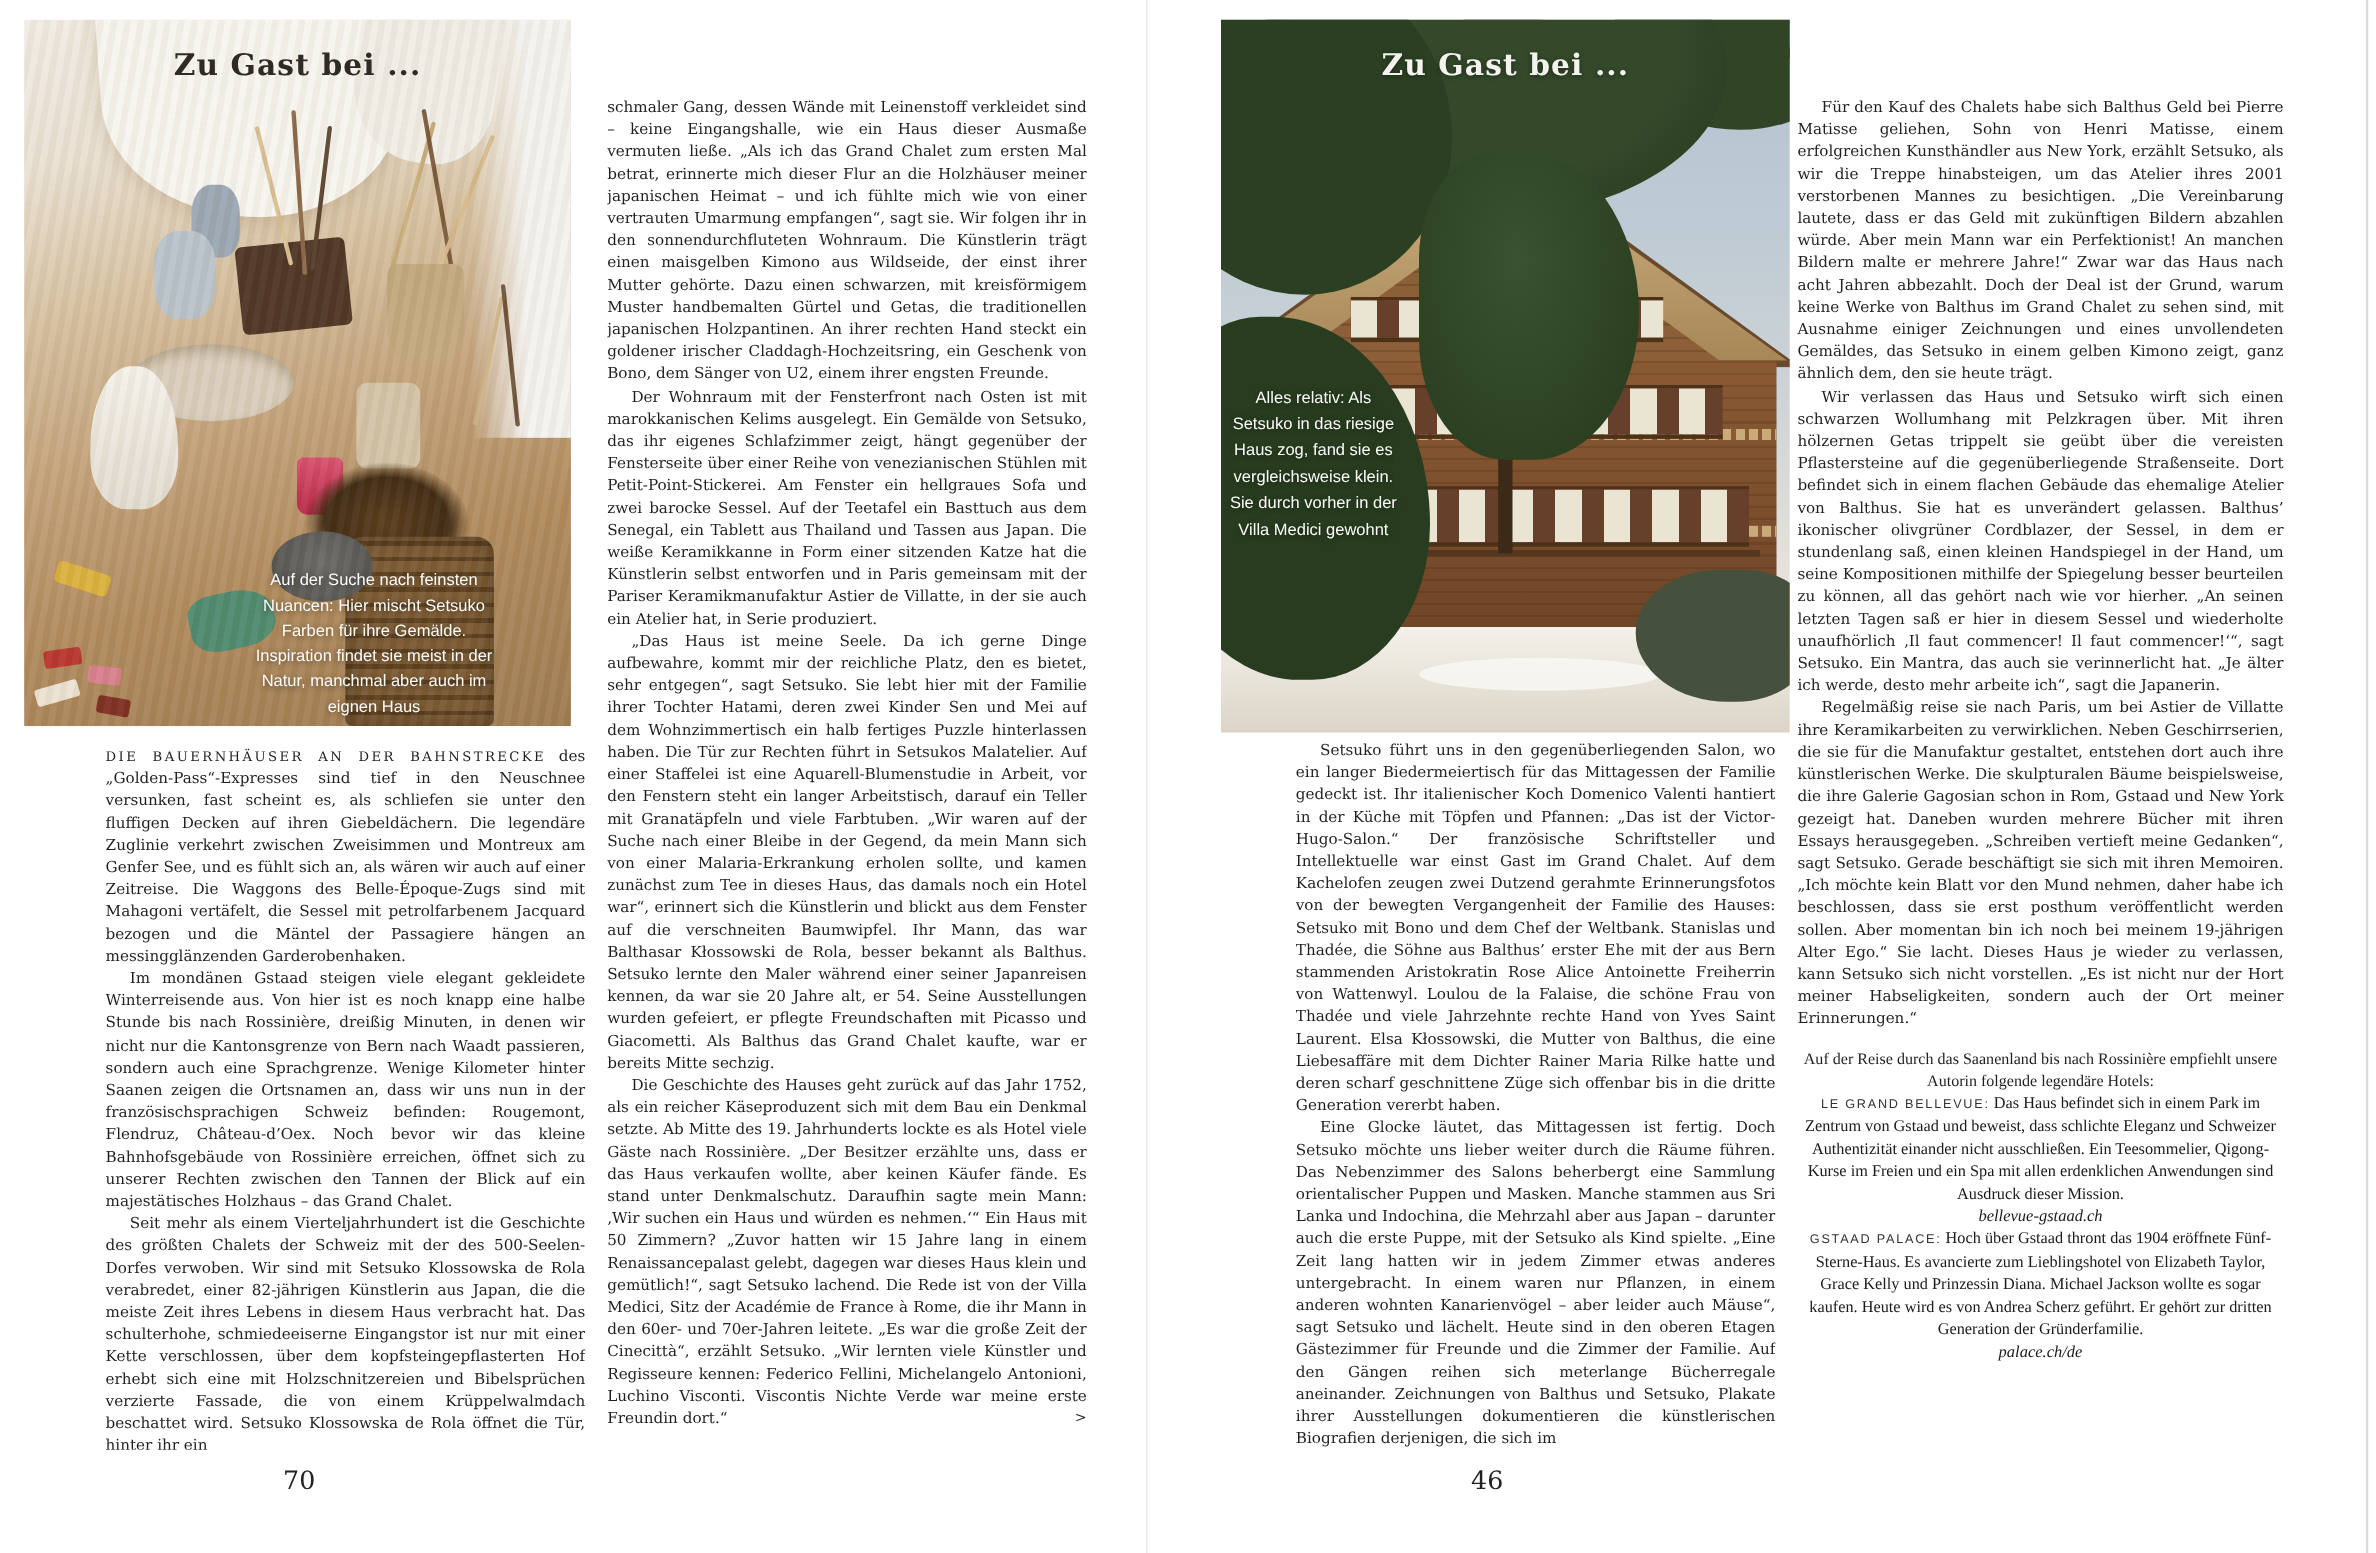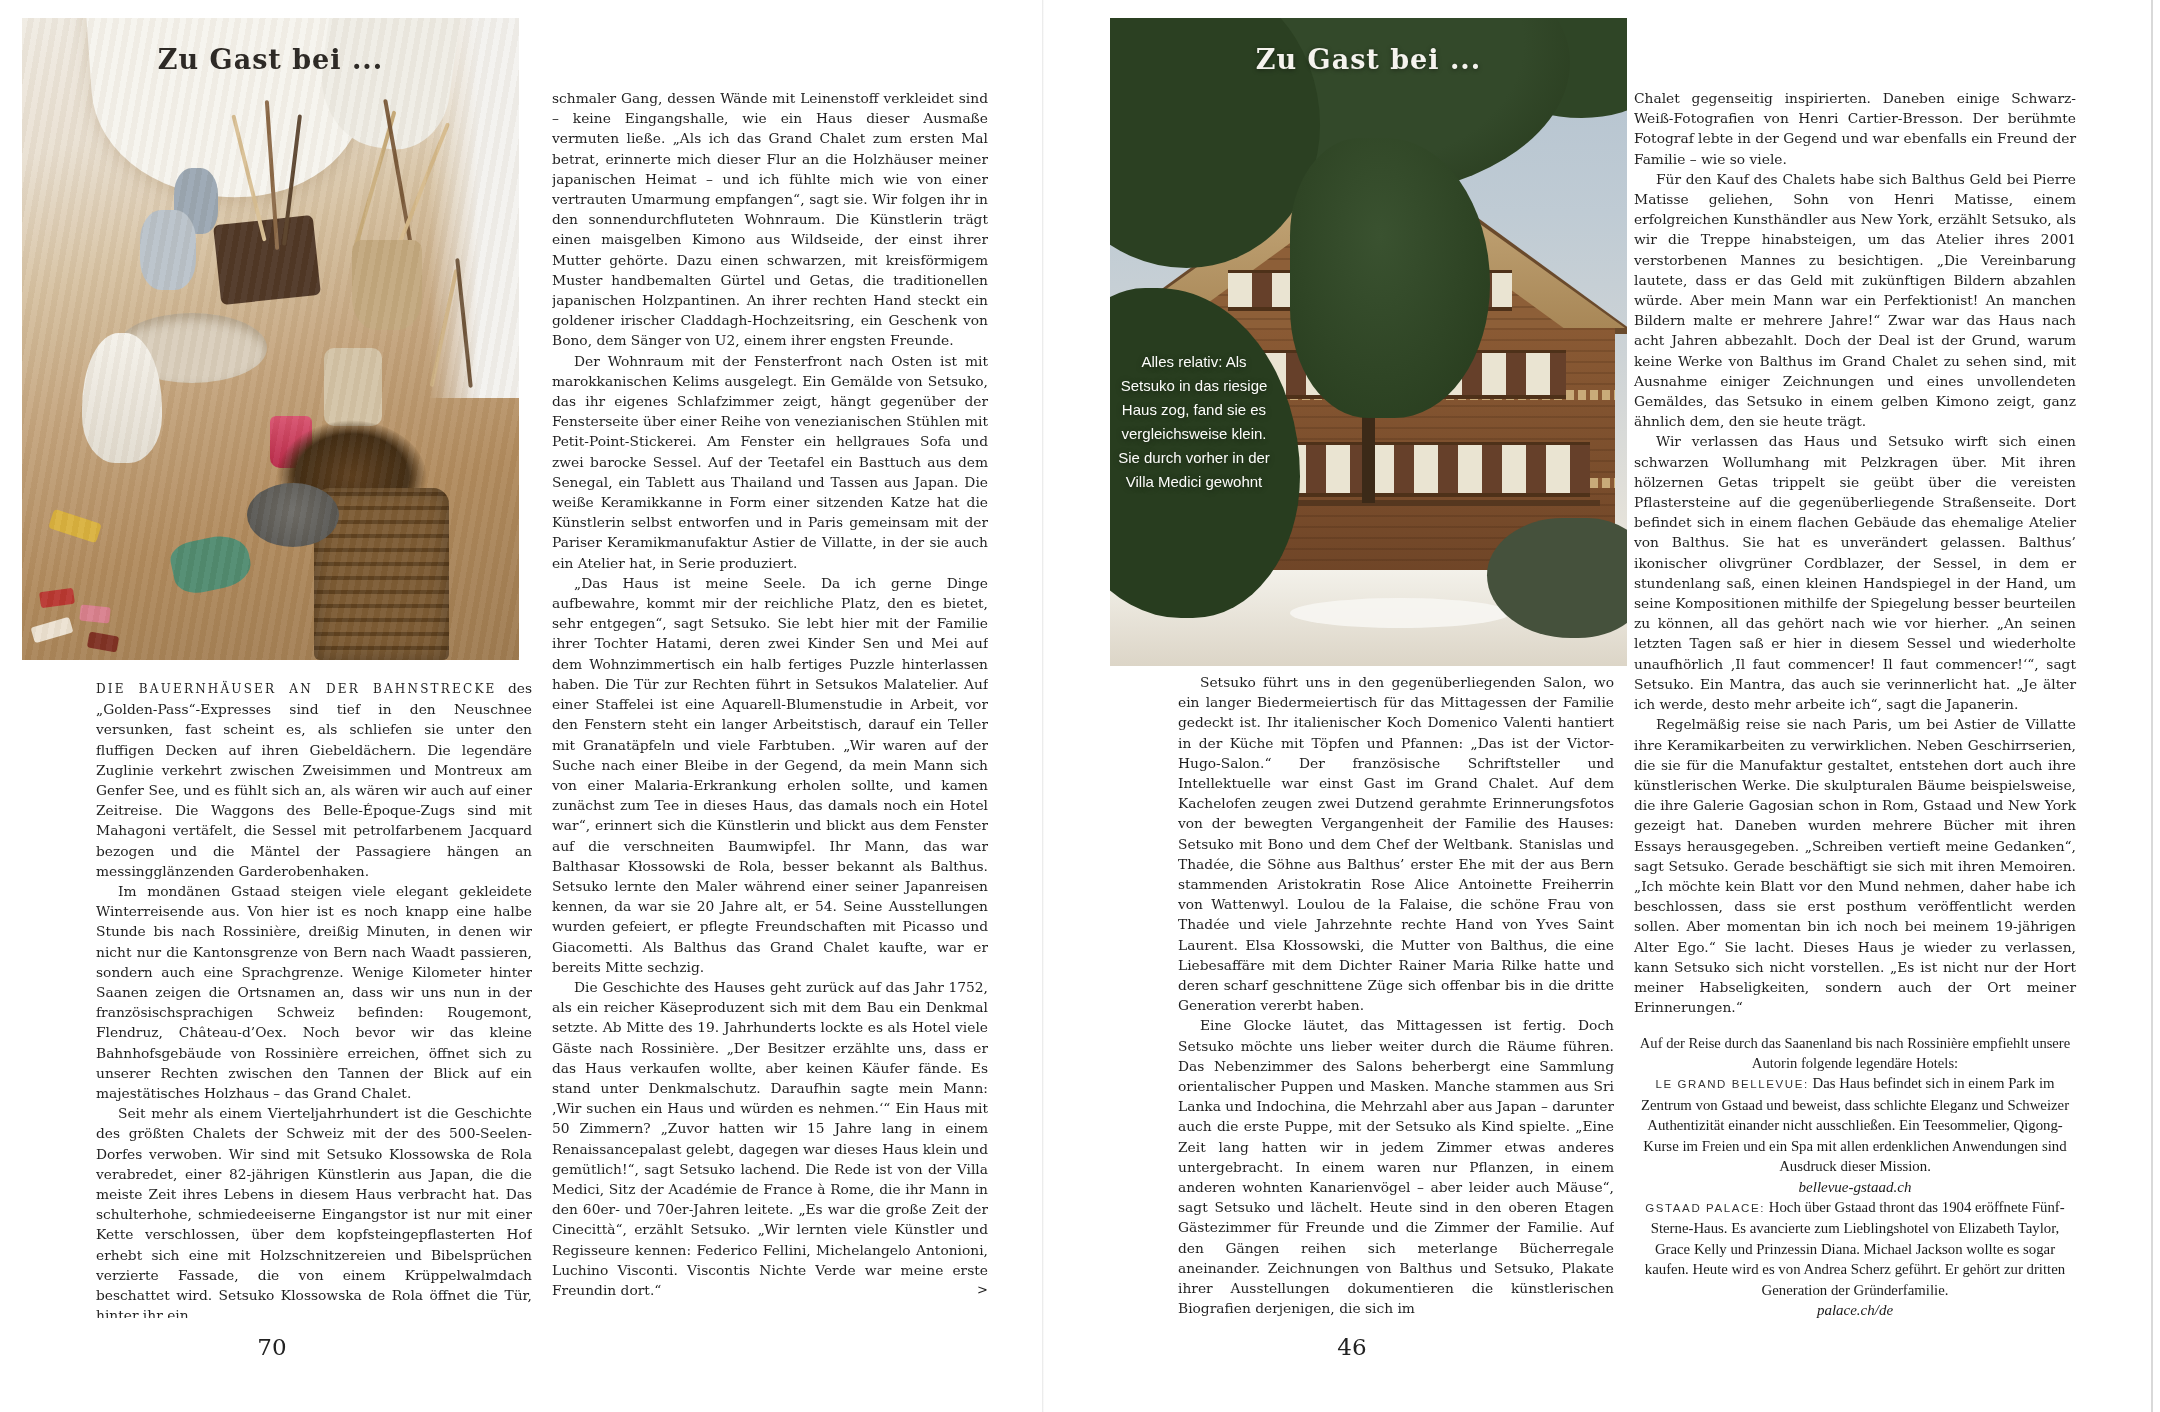"Chalet gegenseitig inspirierten. Daneben" p { html: <p>Chalet gegenseitig inspirierten. Daneben einige Schwarz-Weiß-Fotografien von Henri Cartier-Bresson. Der berühmte Fotograf lebte in der Gegend und war ebenfalls ein Freund der Familie – wie so viele.</p> -> none }
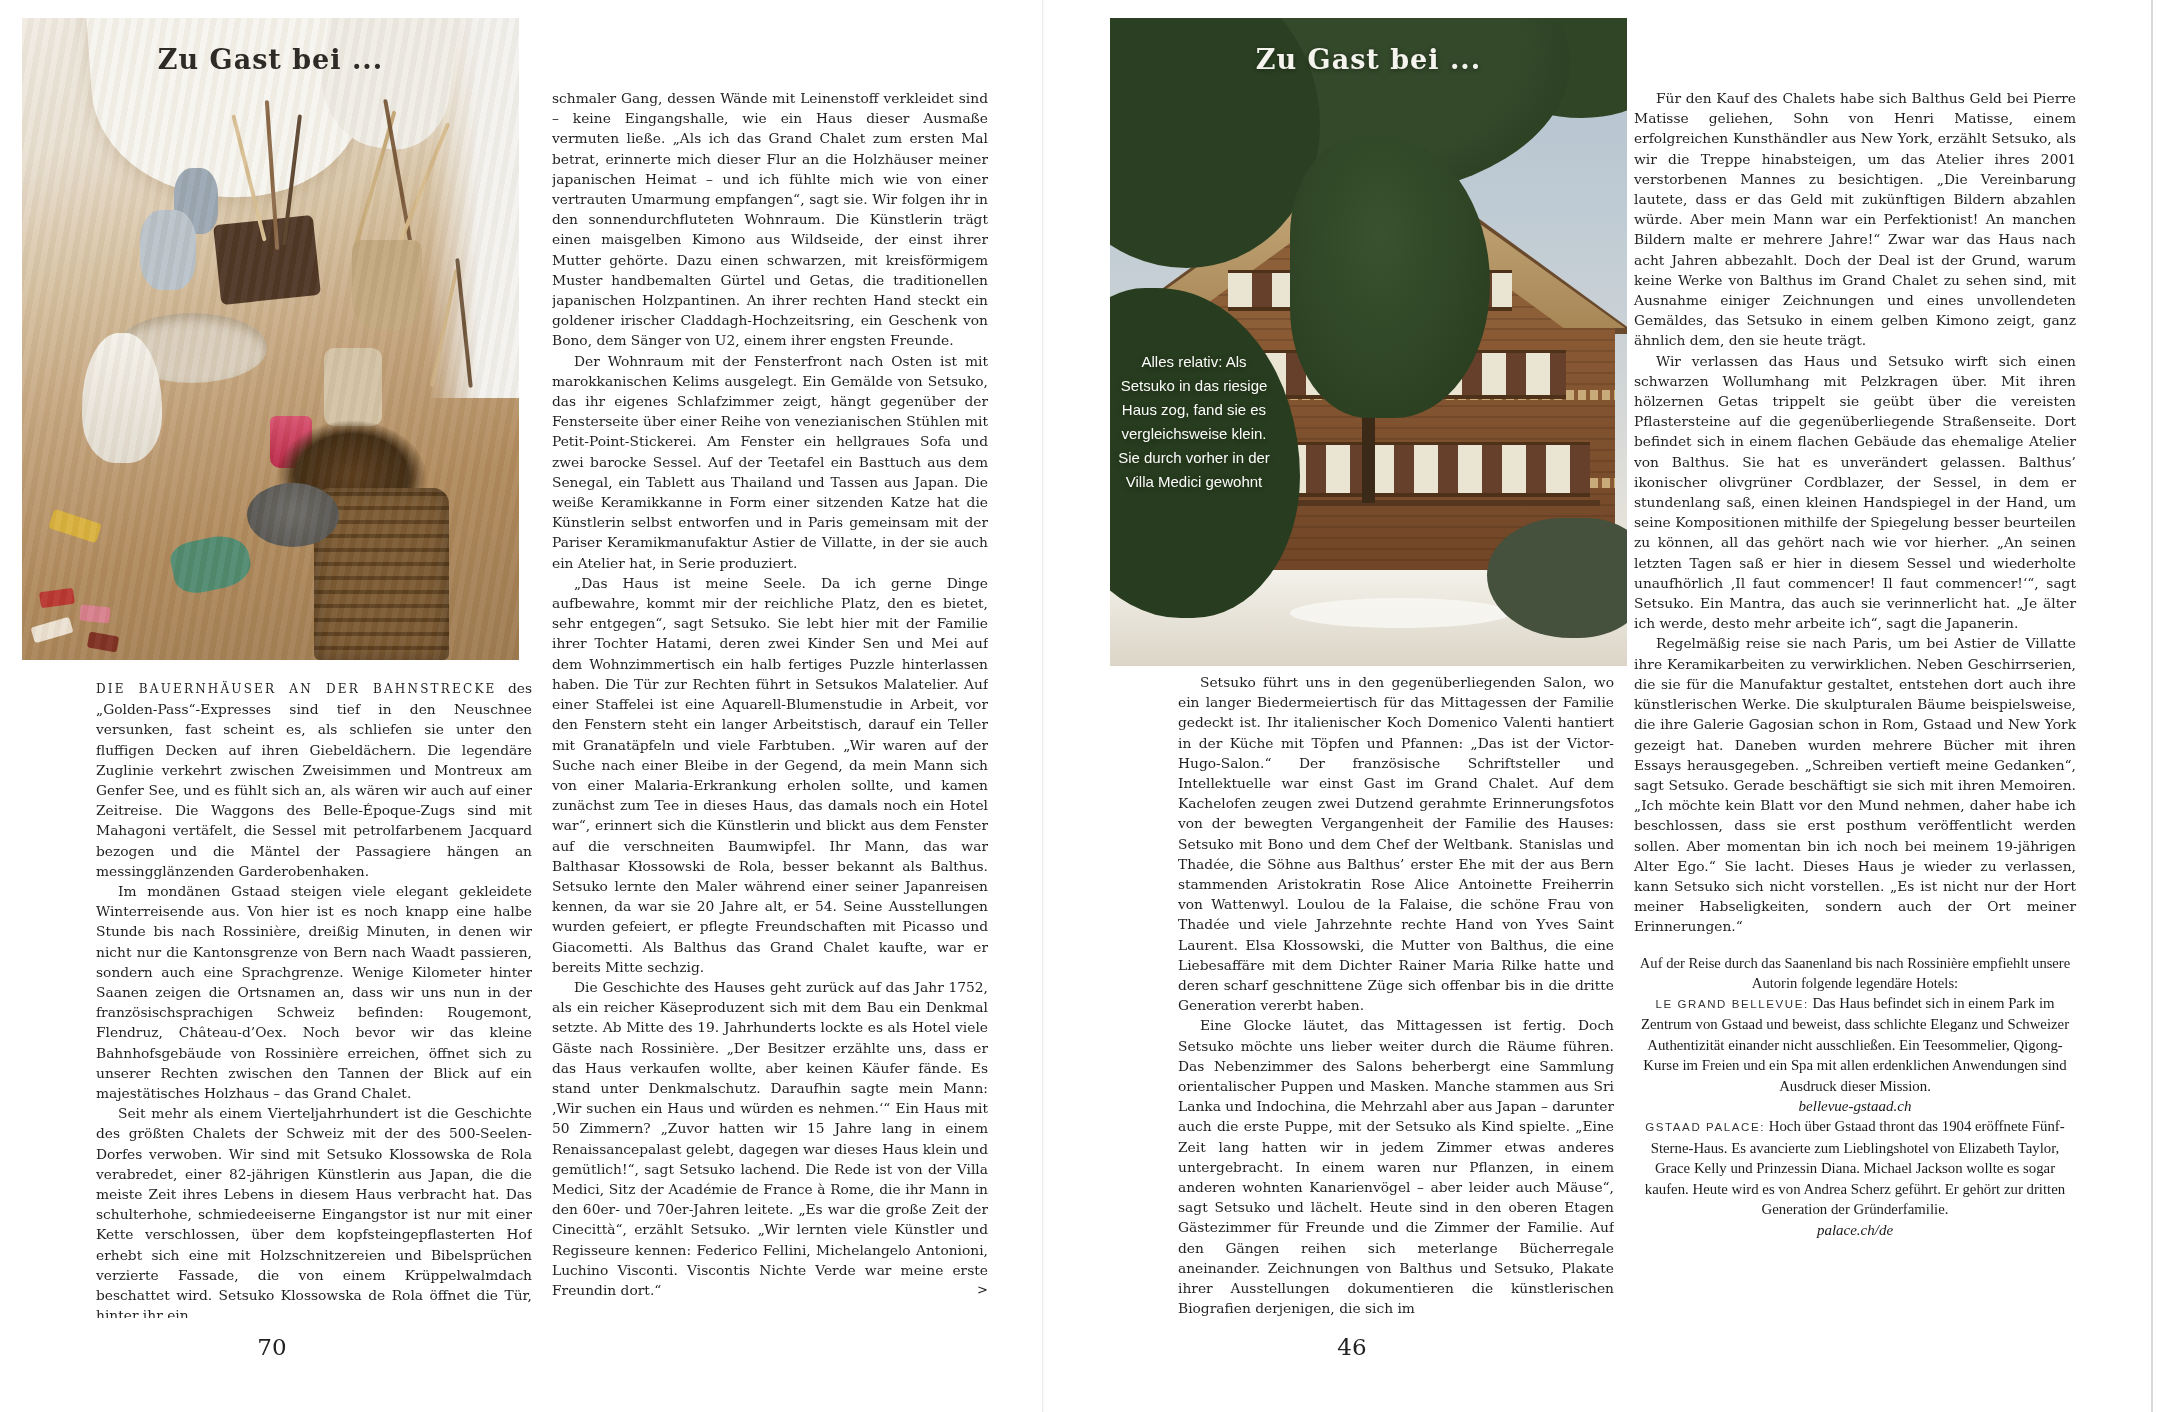"Auf der Suche nach feinsten" figcaption.caption { html: none -> <figcaption>Auf der Suche nach feinsten Nuancen: Hier mischt Setsuko Farben für ihre Gemälde. Inspiration findet sie meist in der Natur, manchmal aber auch im eignen Haus</figcaption> }
